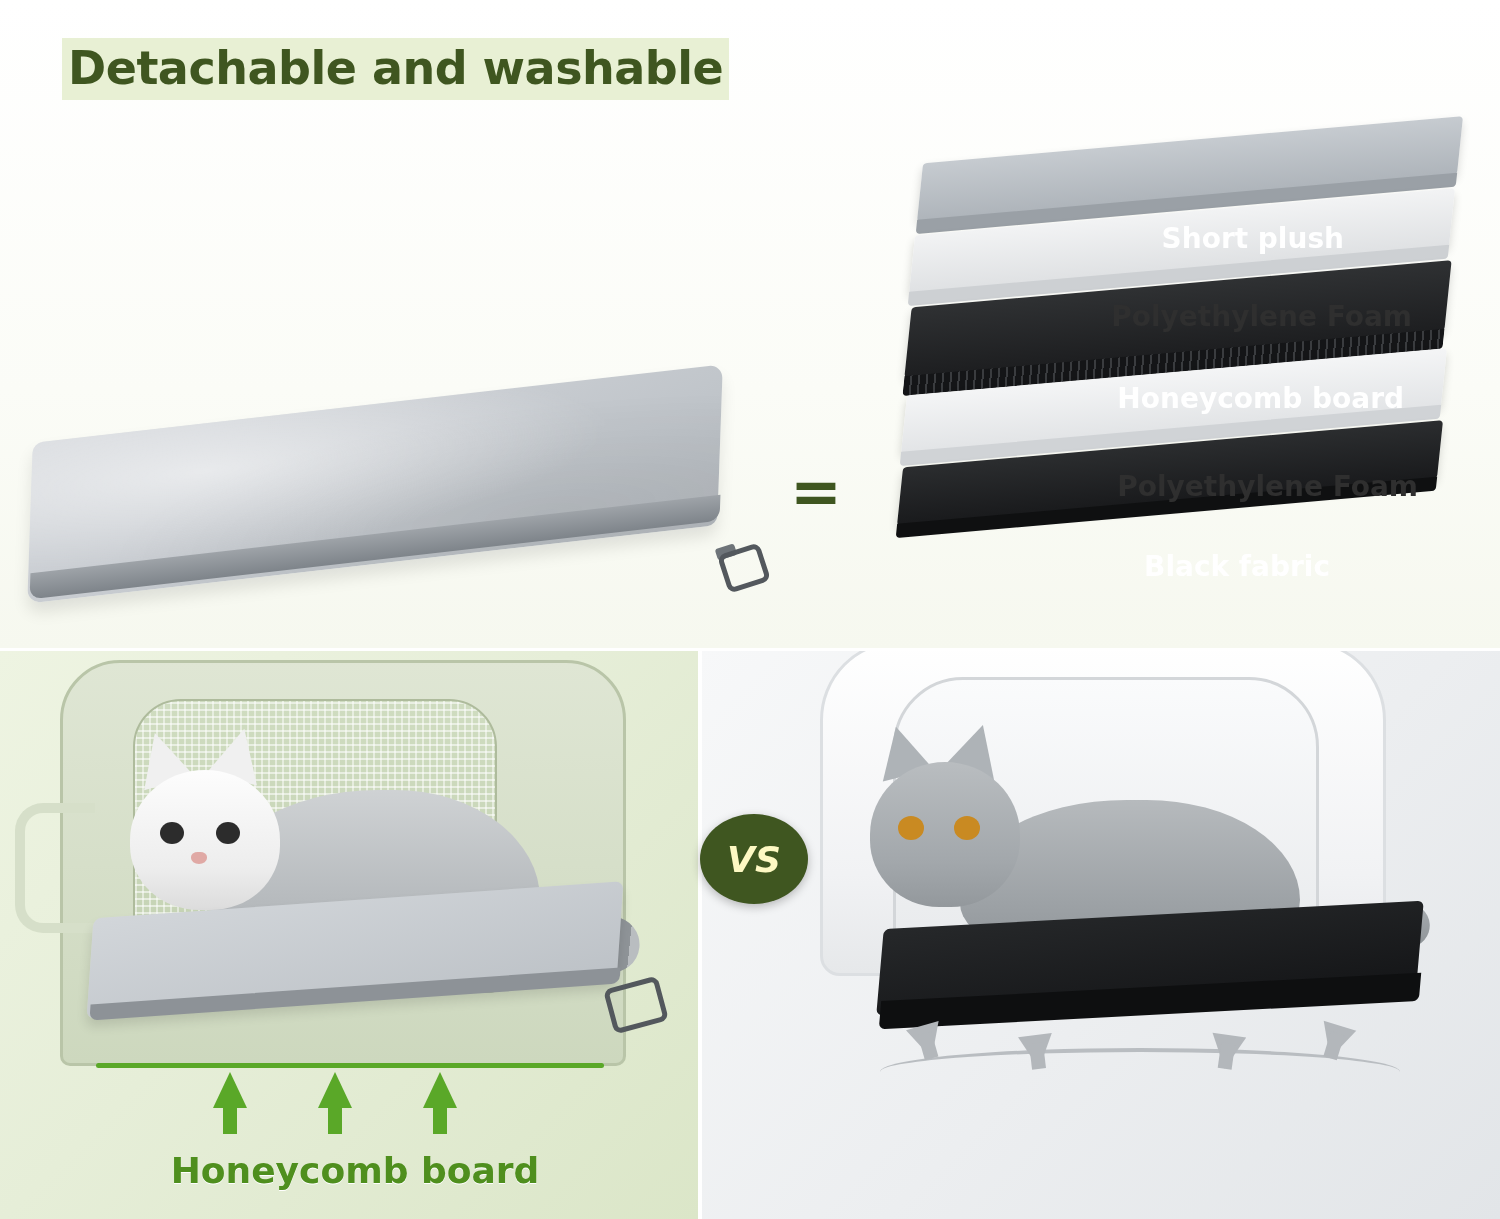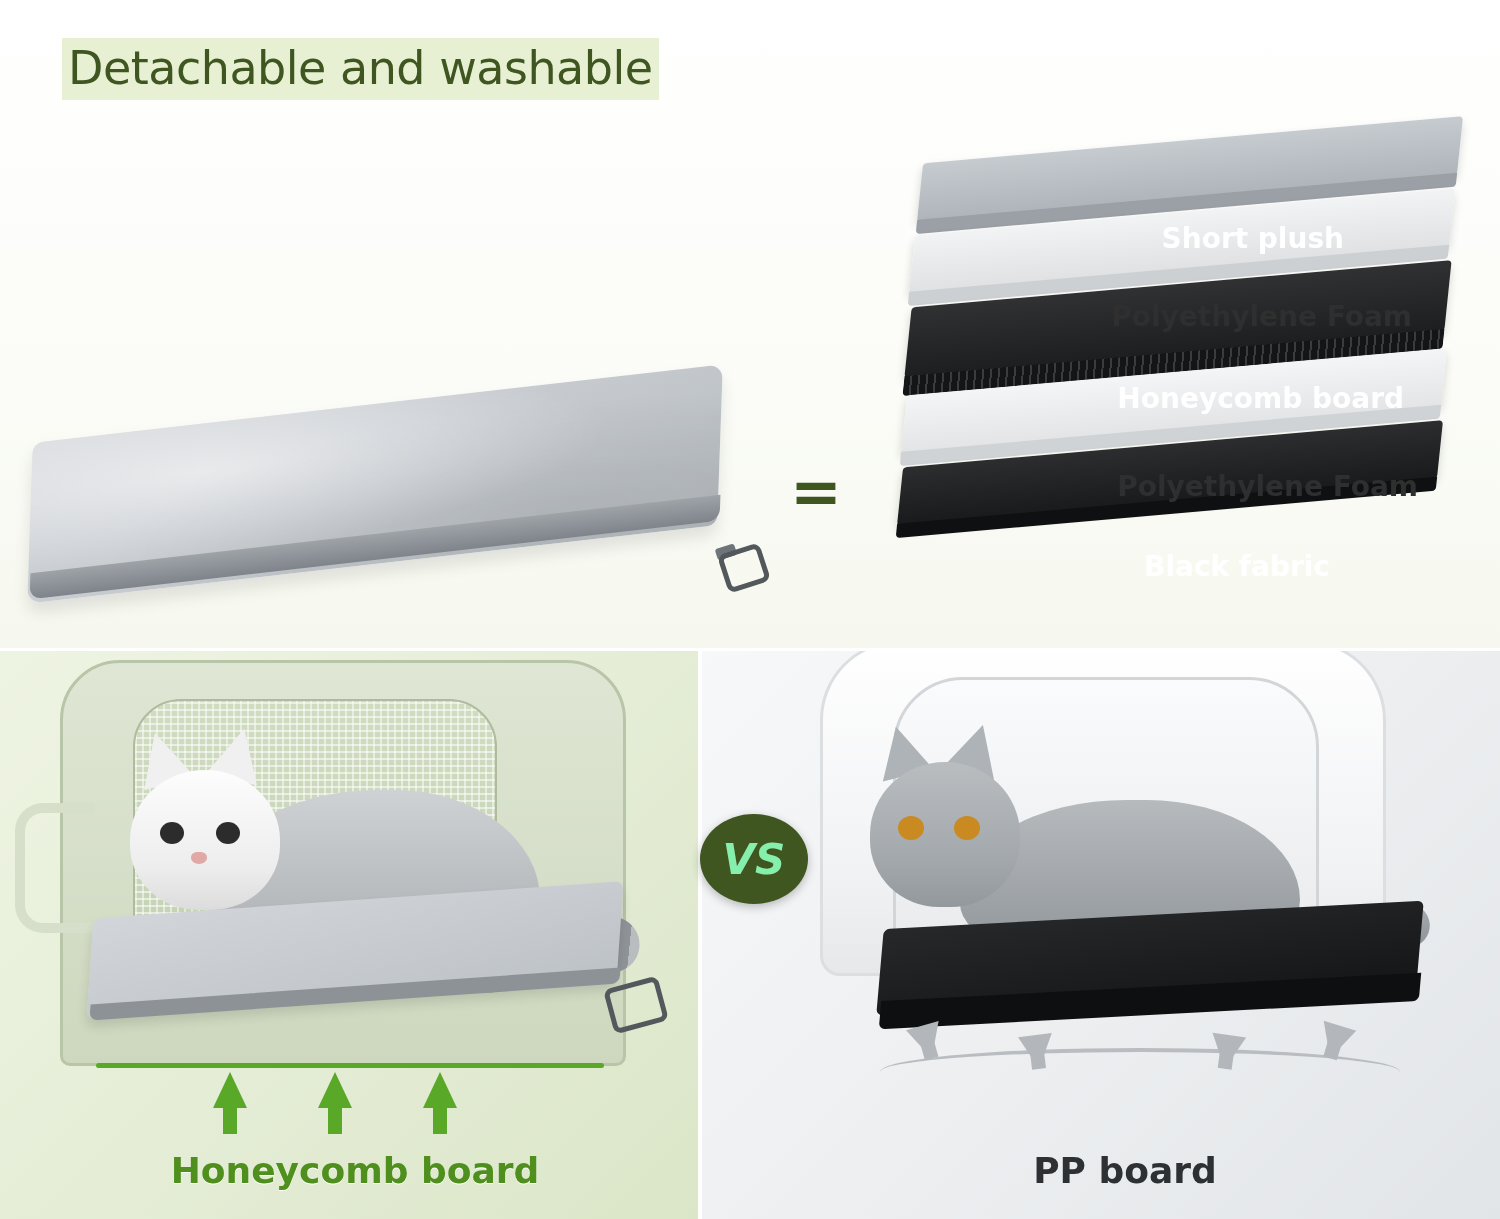"Detachable and washable" .headline .line { font-weight: normal -> bold }
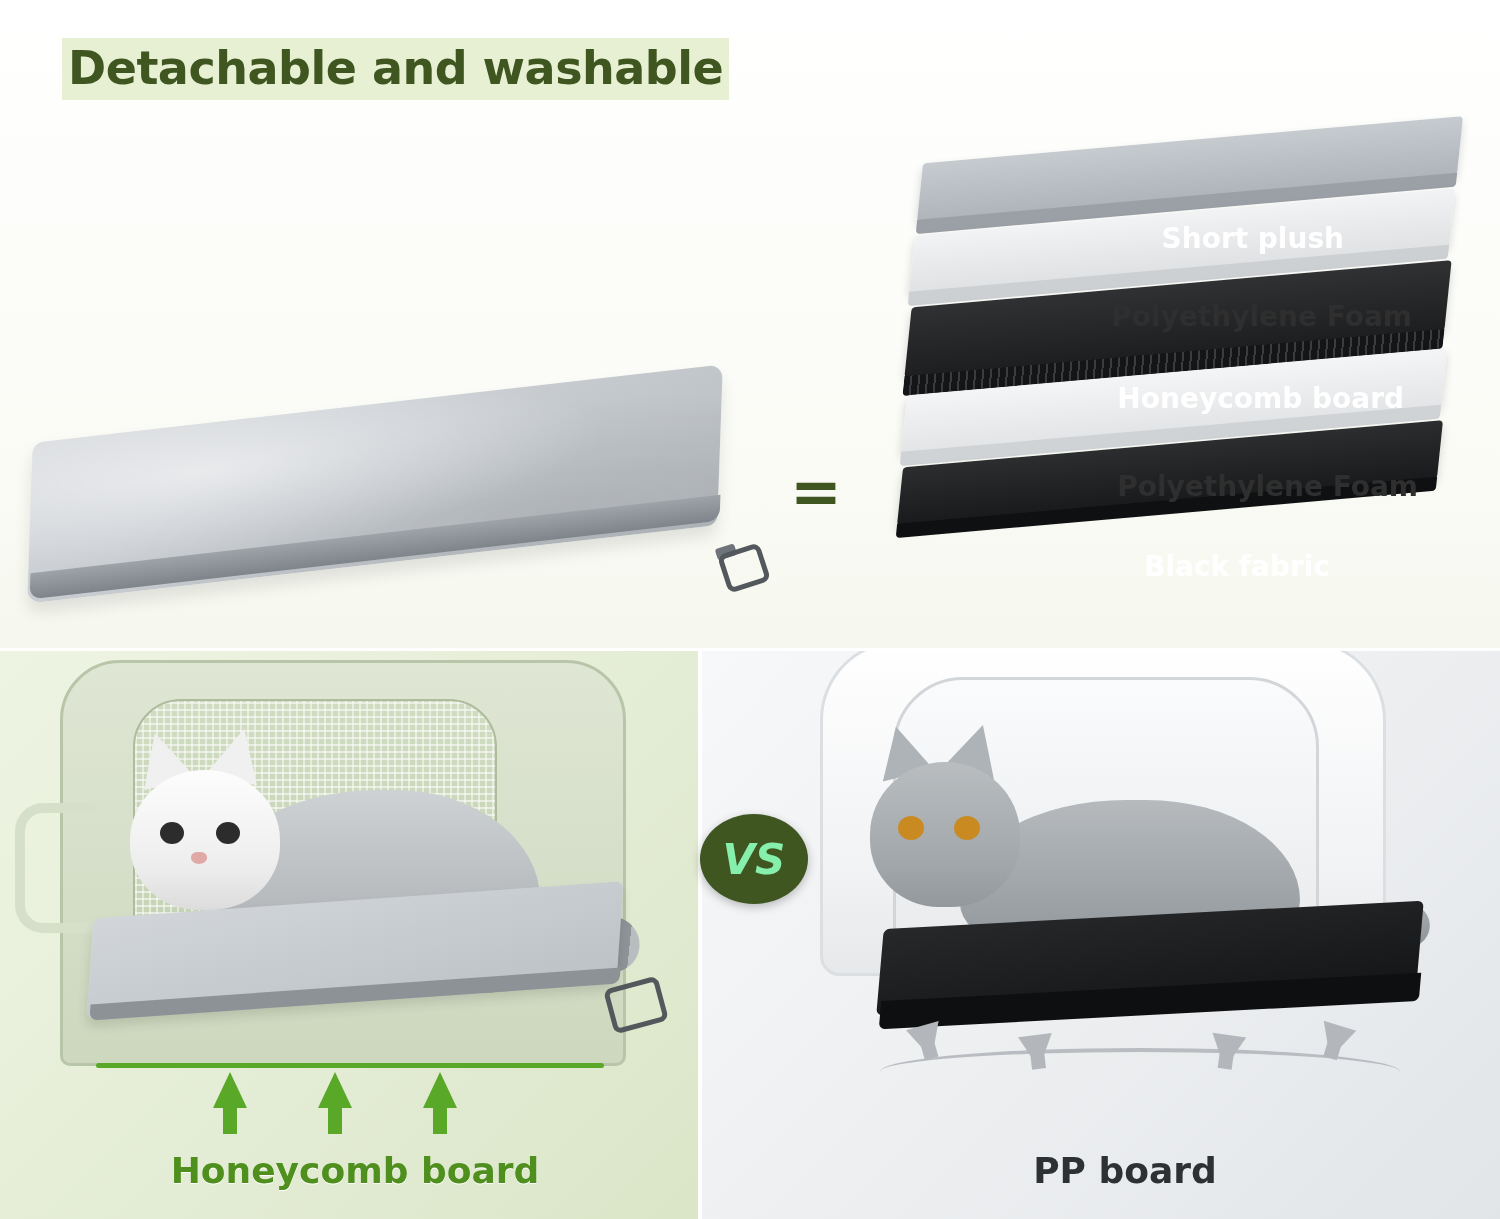"VS" .vs { color: #86efac -> #fef9c3; font-size: 42px -> 36px }
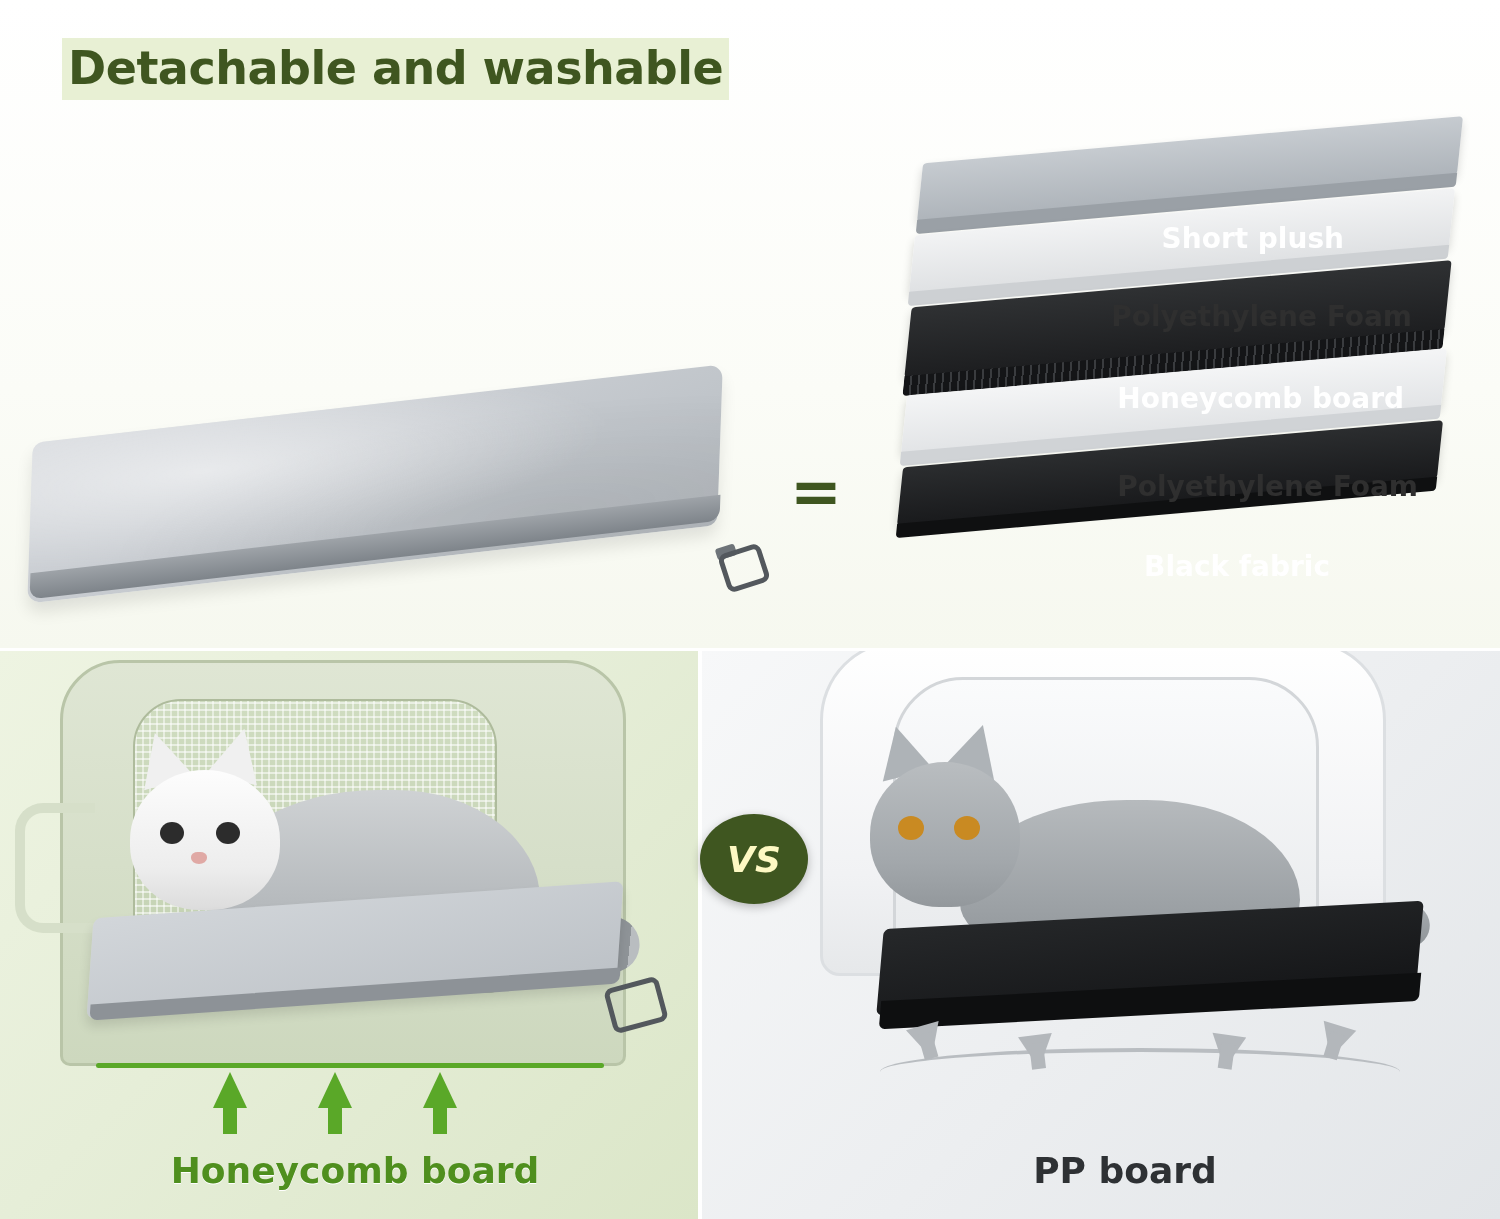"PP board" div.capR { html: <div>PP board</div> -> none }
